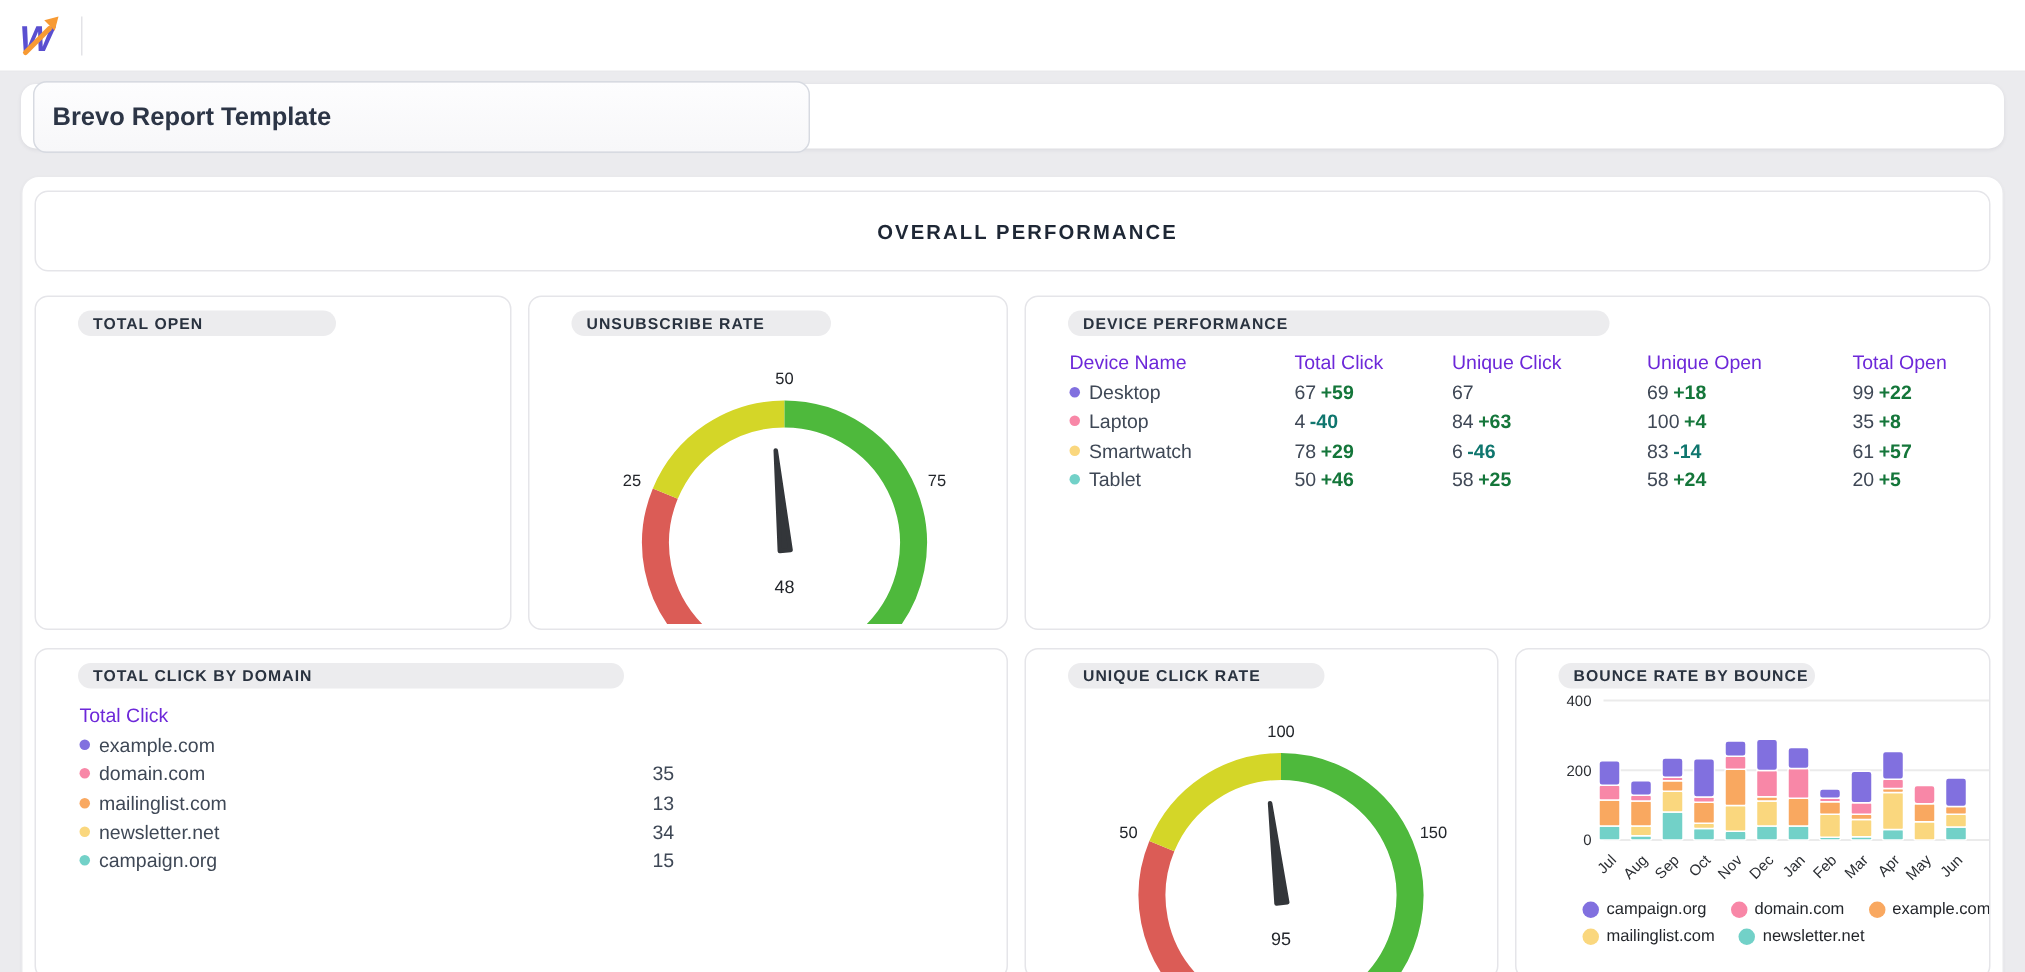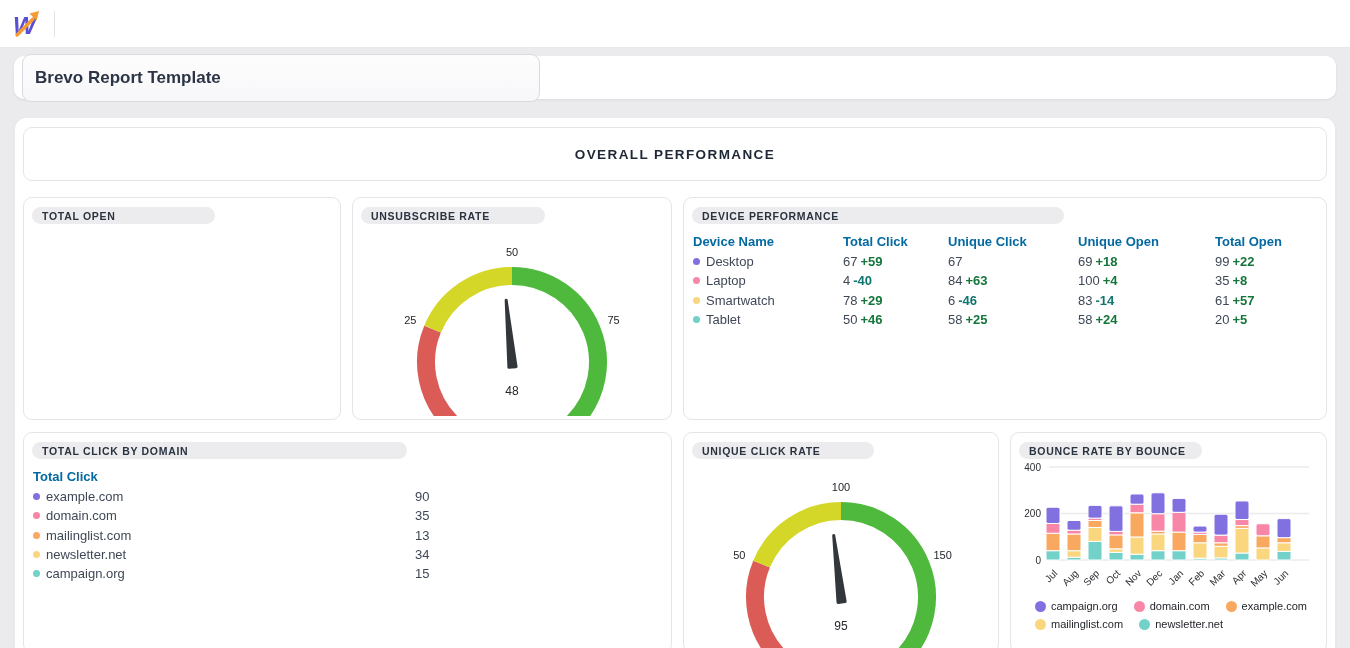"OVERALL PERFORMANCE" .card { padding-left: none -> 20px }
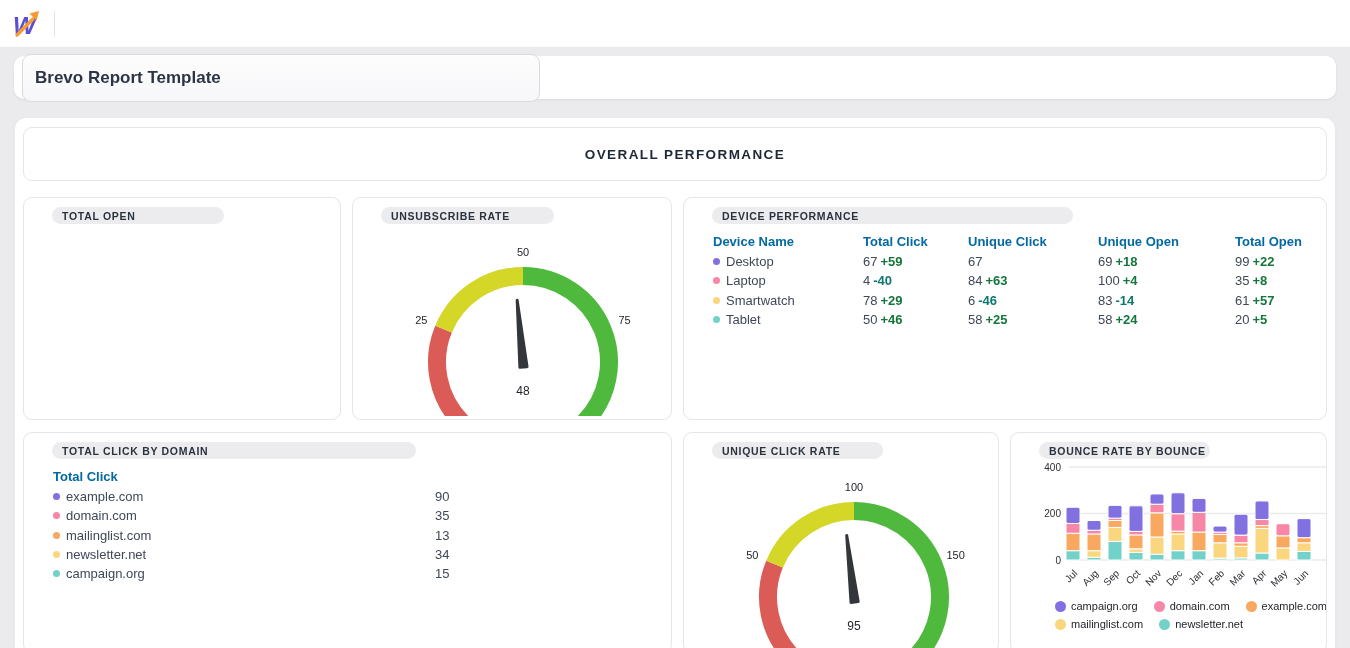"Device Name" .thead { color: #0369a1 -> #6d28d9; font-weight: 700 -> 400 }
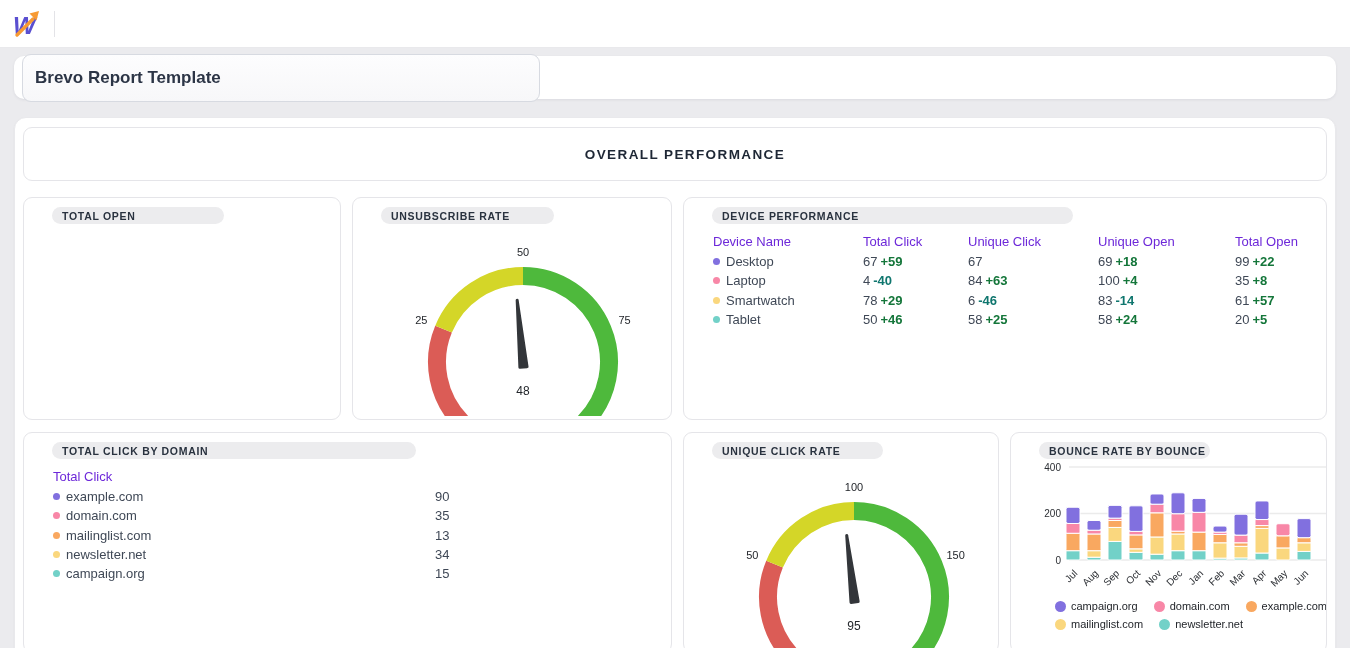"90" div.cell { html: <div><span>90</span></div> -> none }
